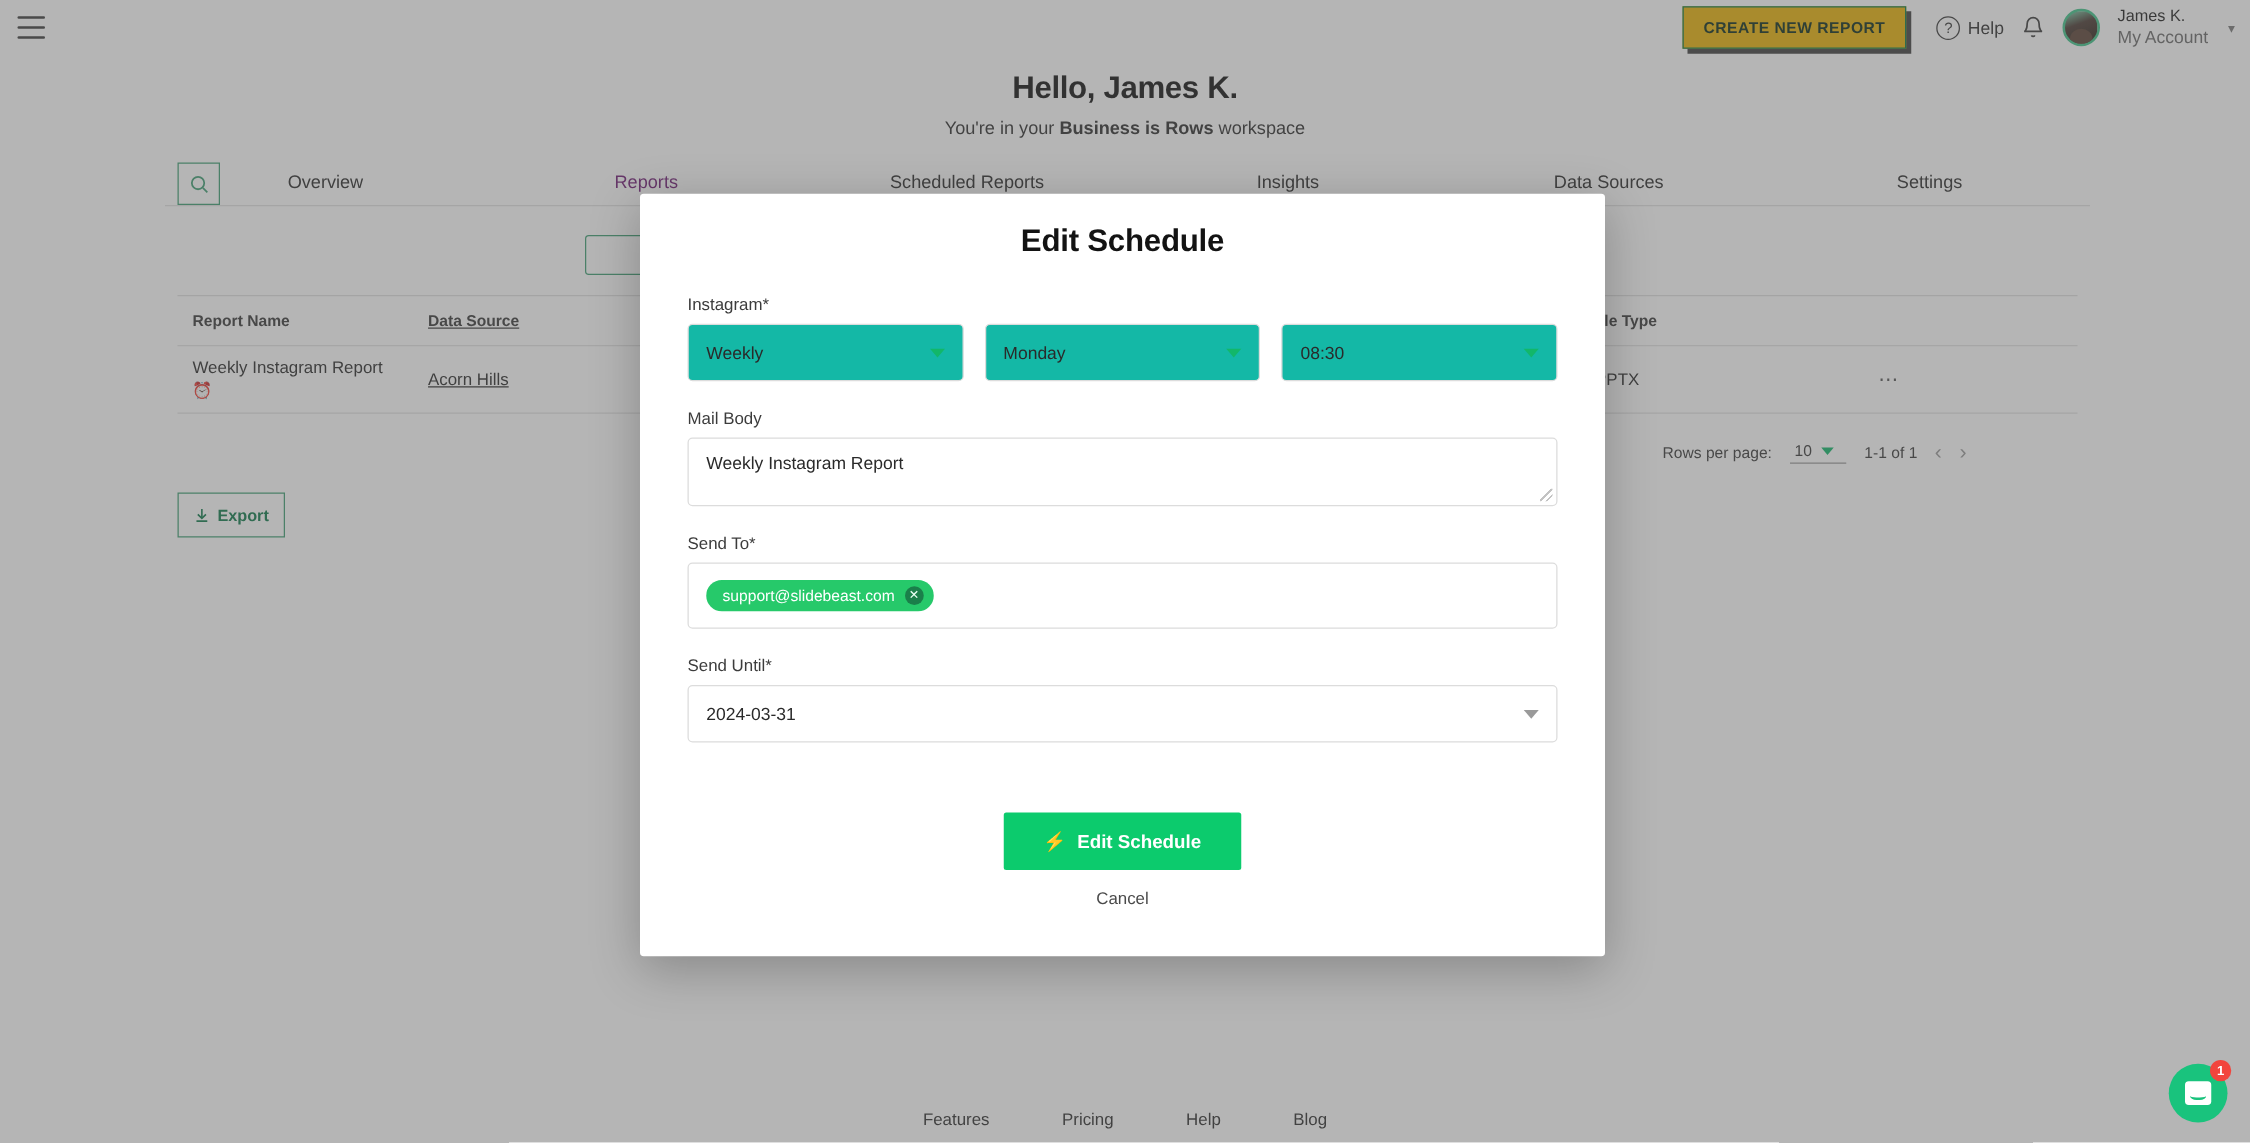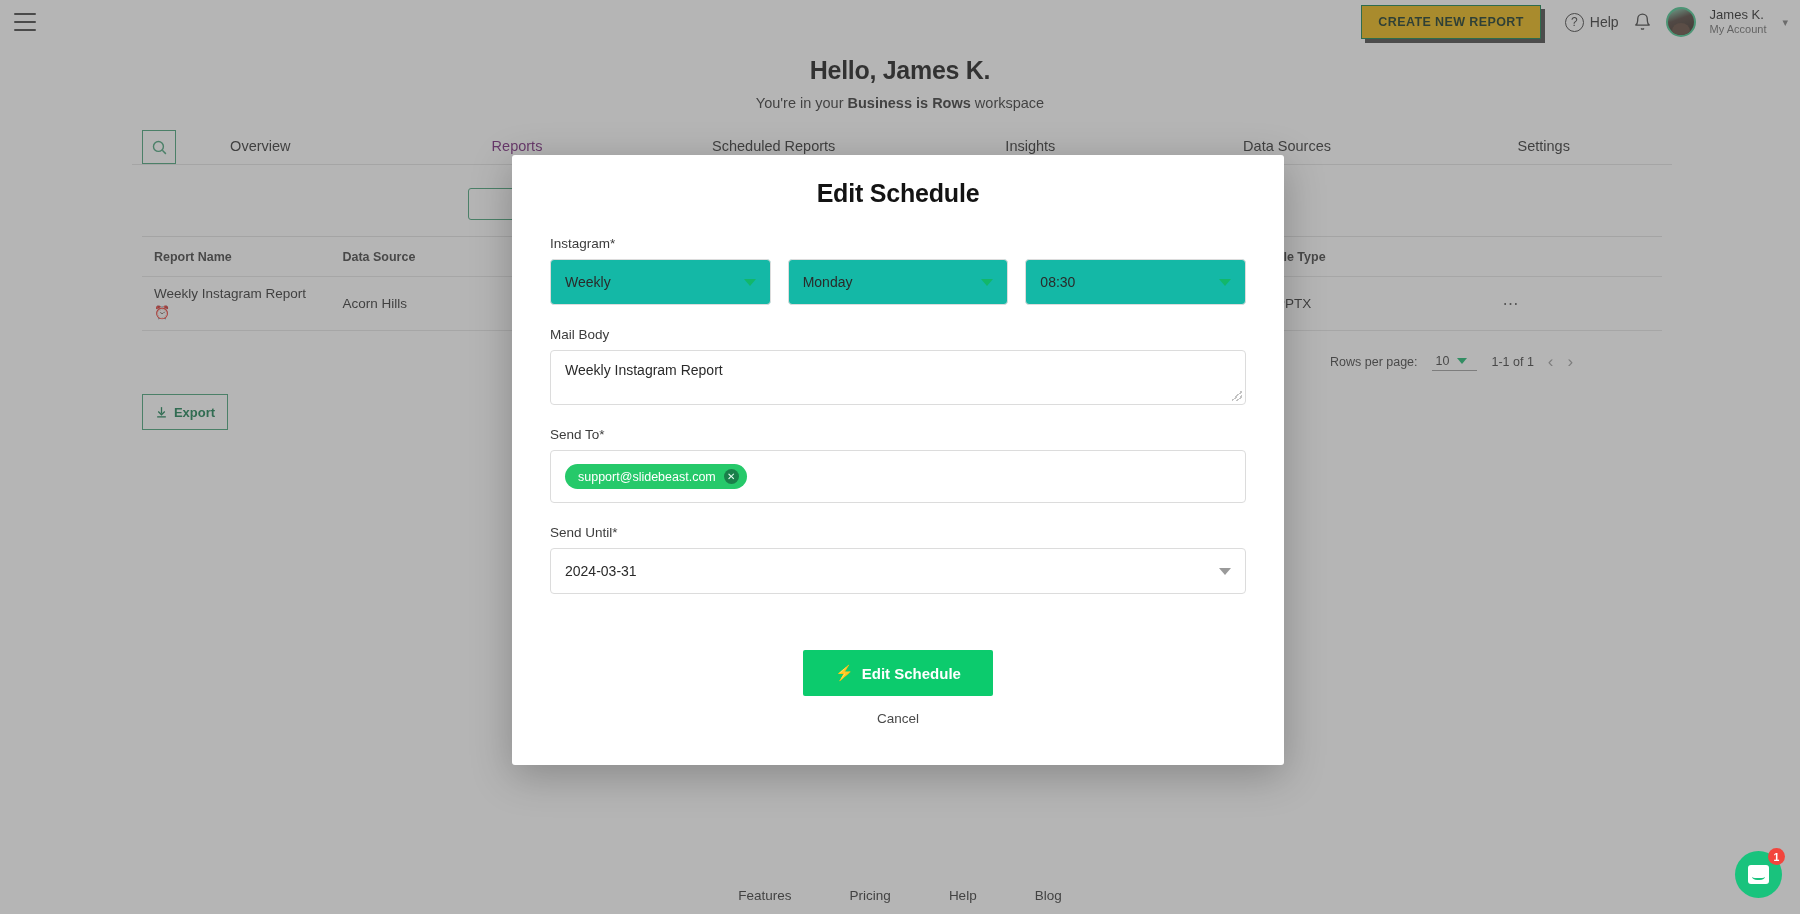"My Account" .acct .s { font-size: 11px -> 14px }
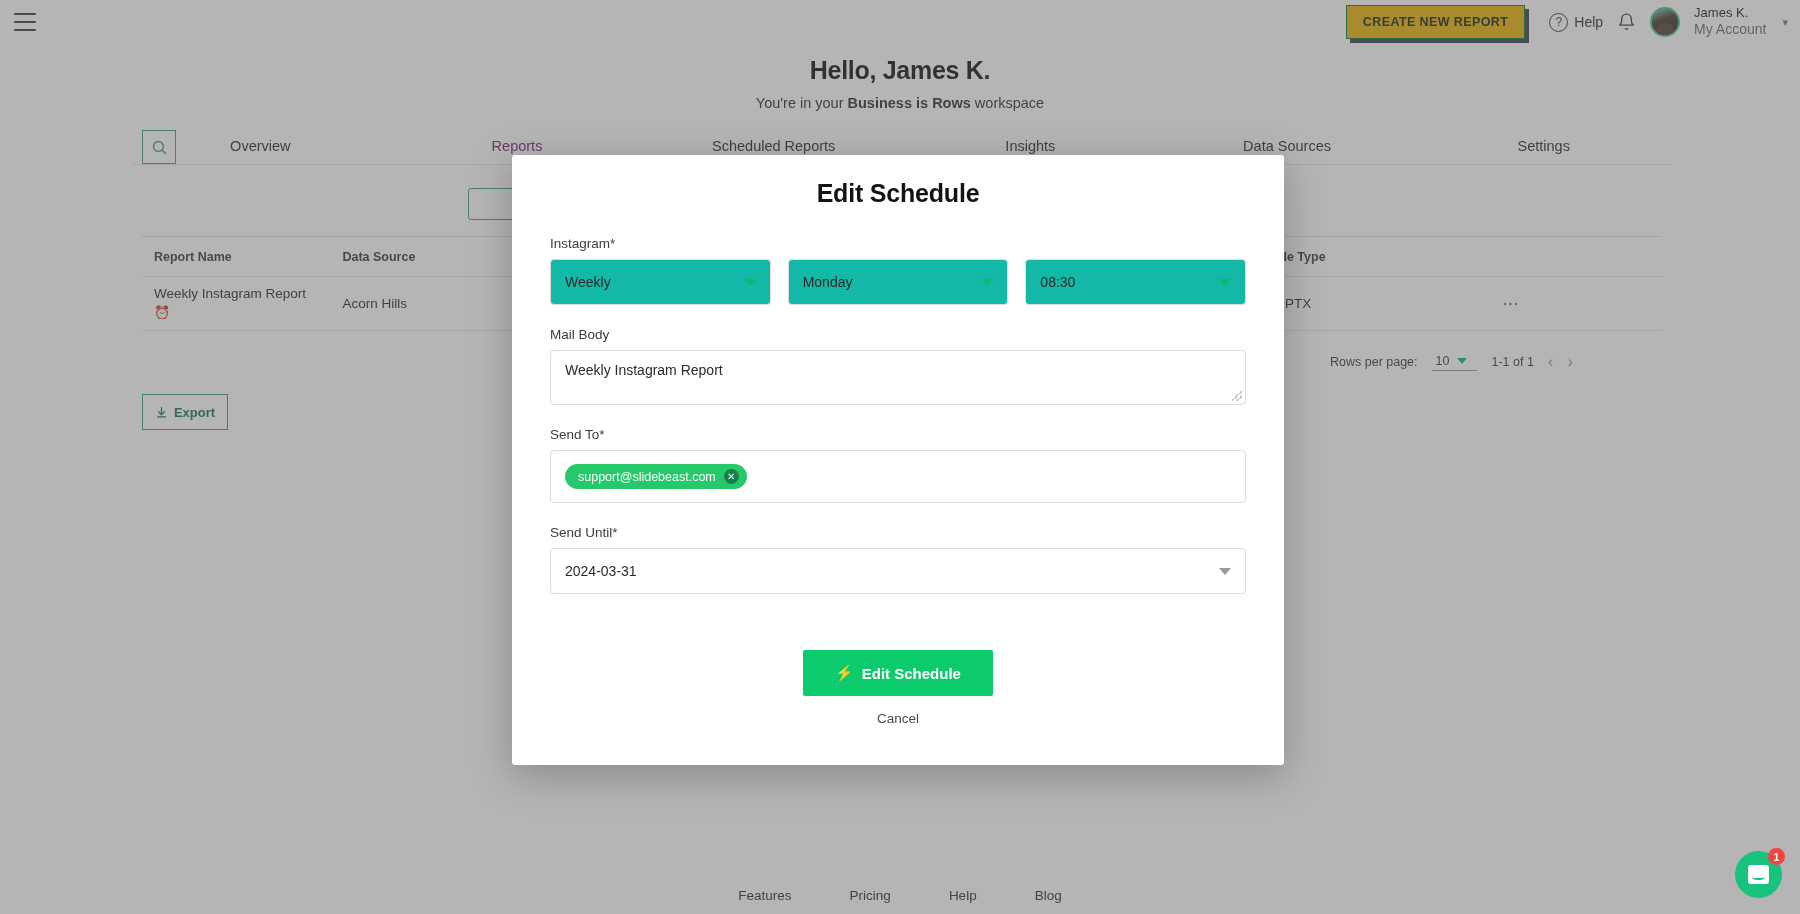"Data Source" .c2 { text-decoration: none -> underline }
